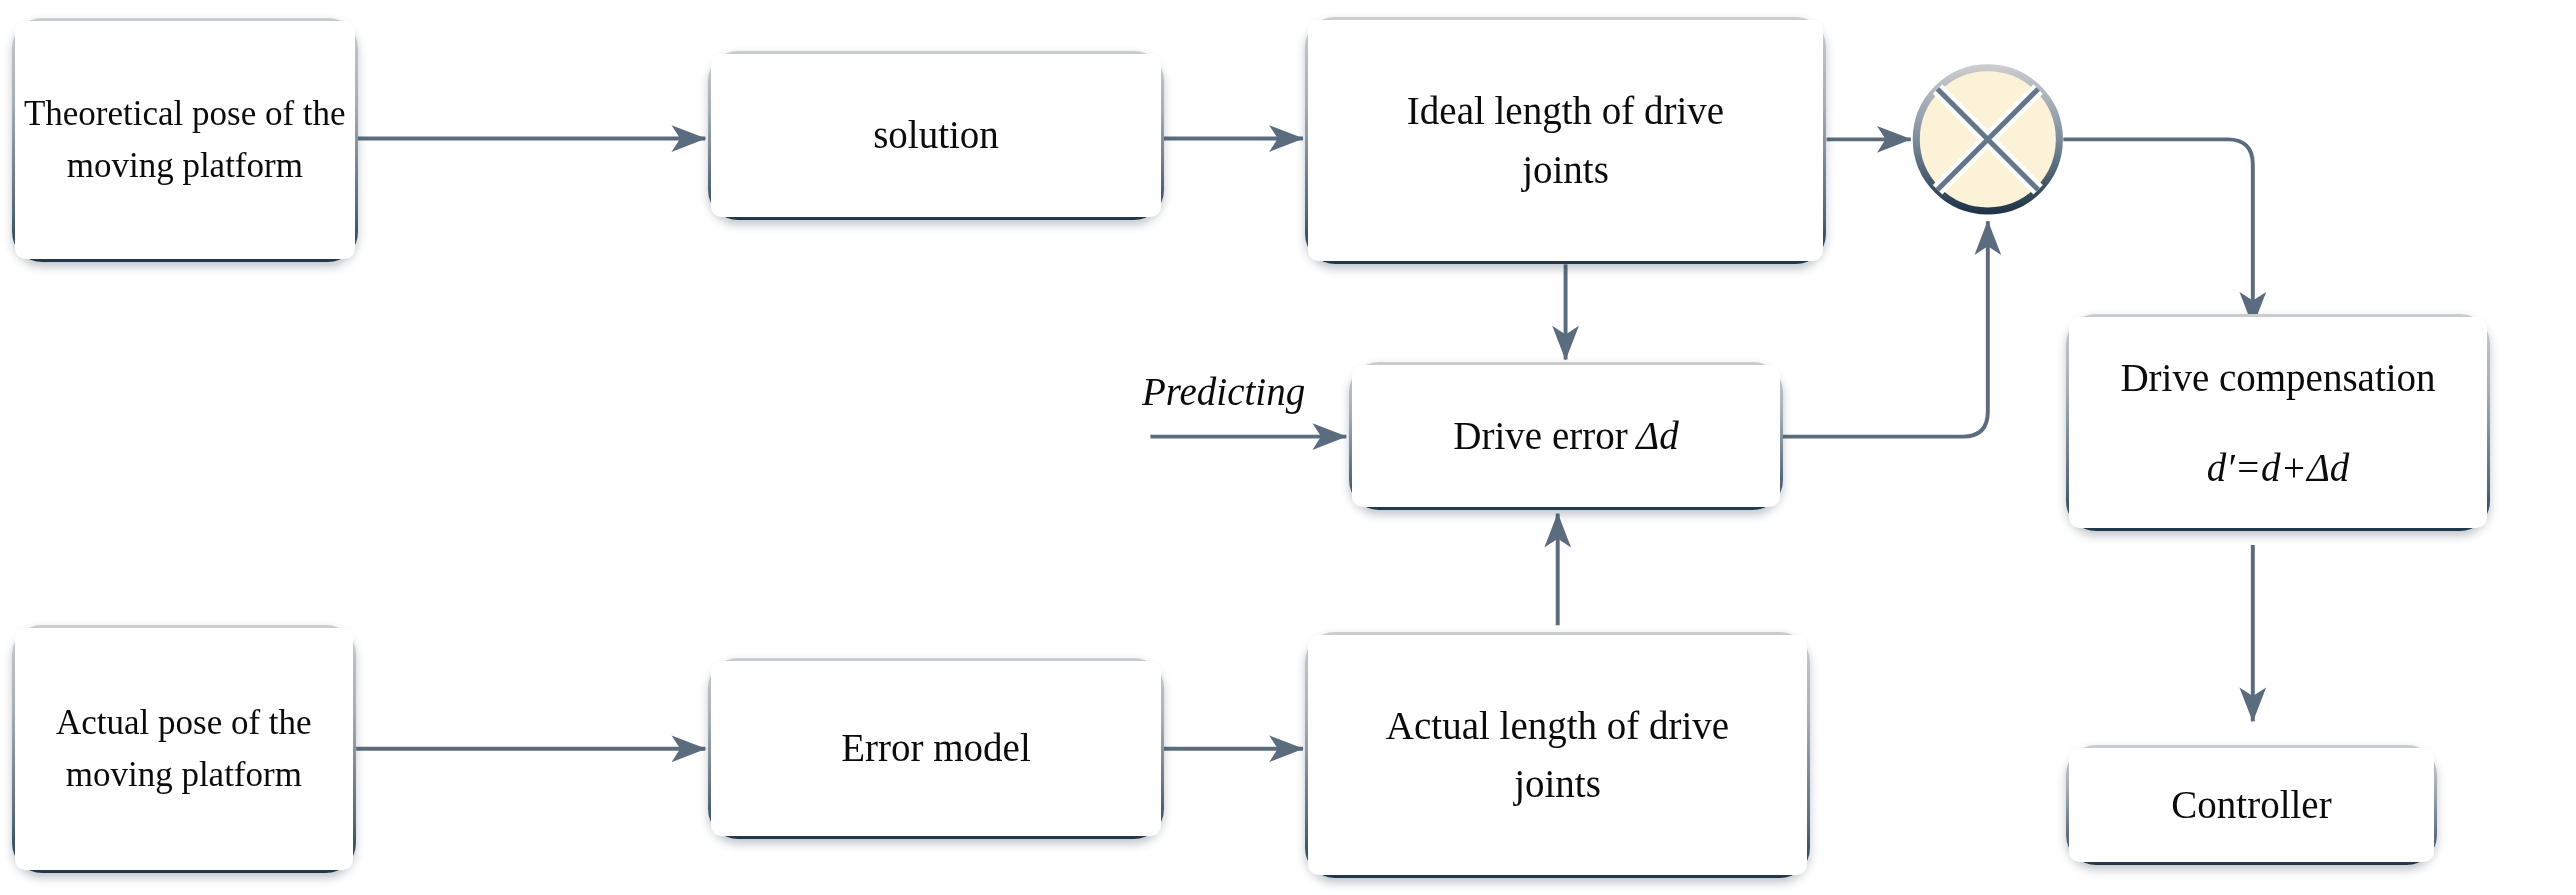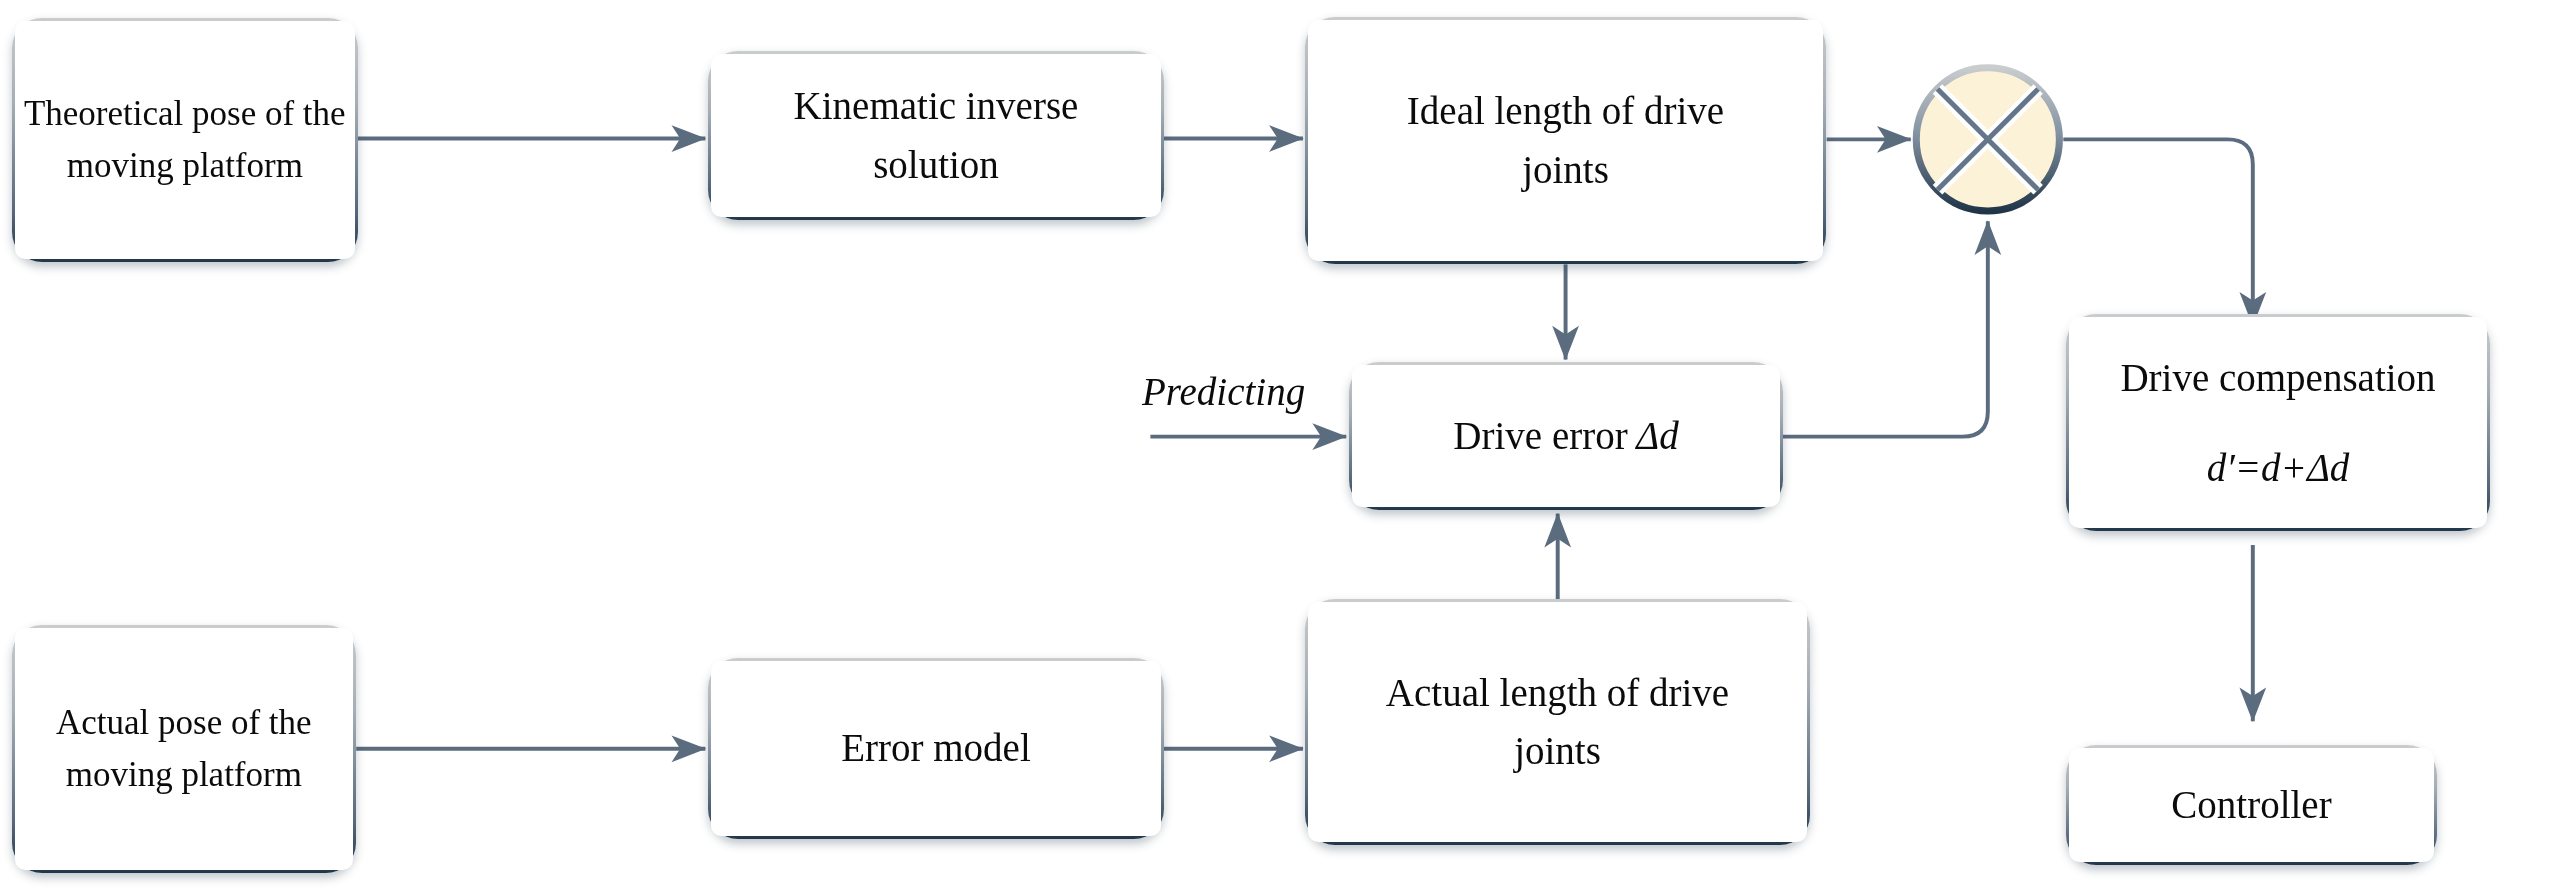"Kinematic inverse" div.node-label { html: <div>Kinematic inverse</div> -> none }
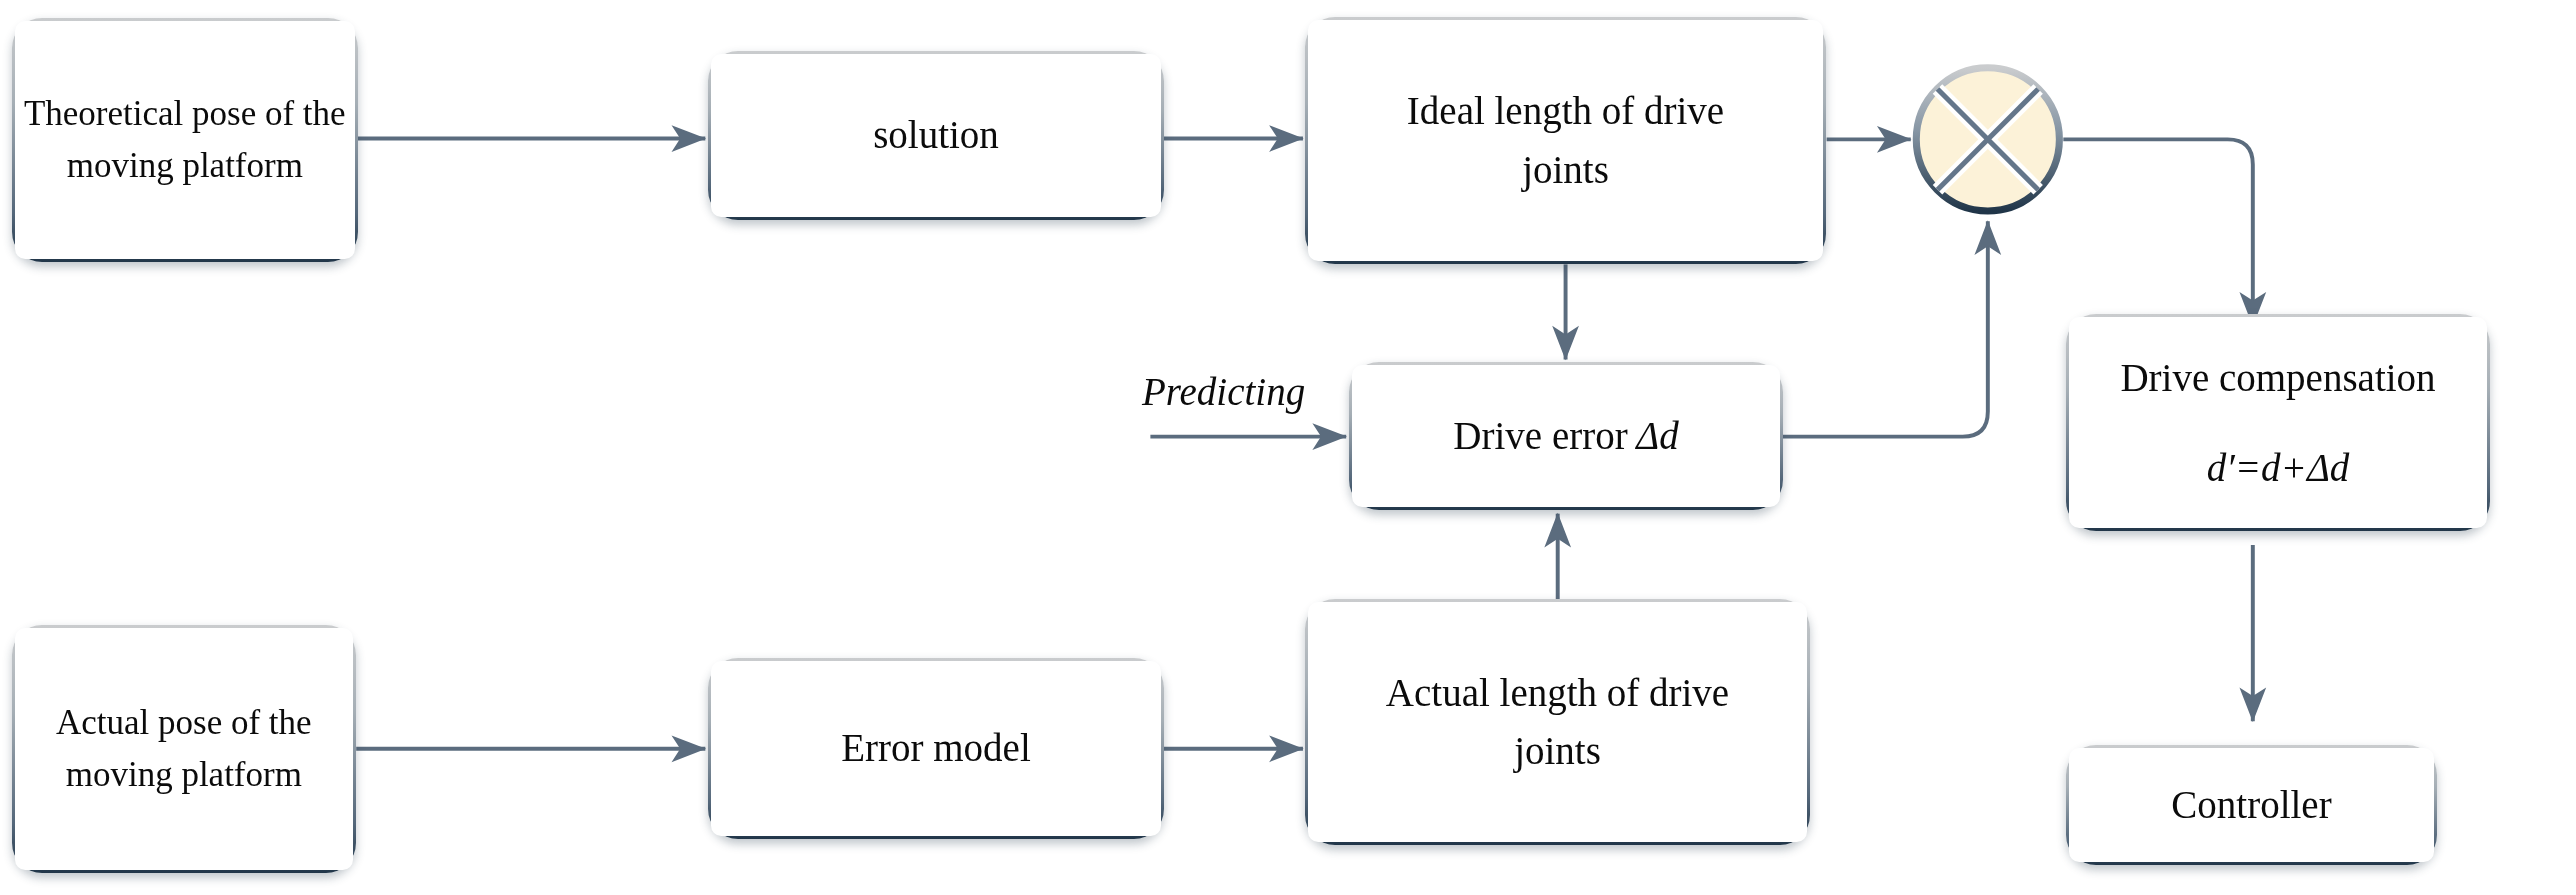"Actual length of drive" div.node { top: 599px -> 632px }
